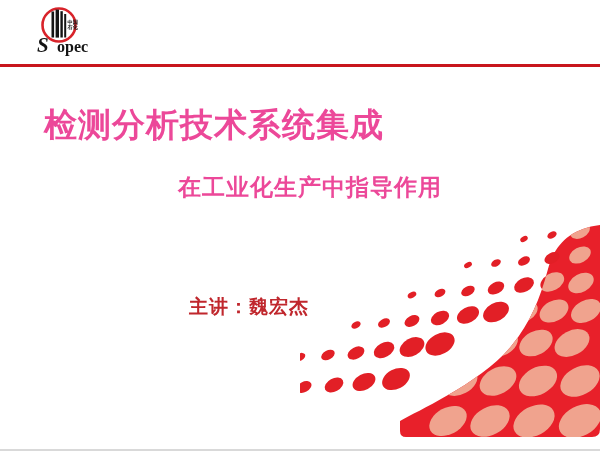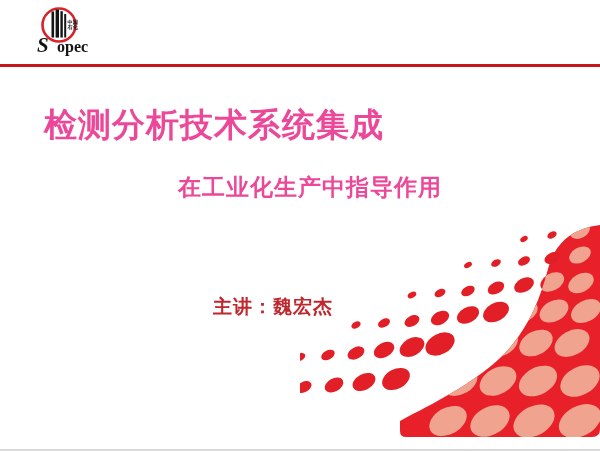"主讲：魏宏杰" #presenter { left: 213px -> 189px }
